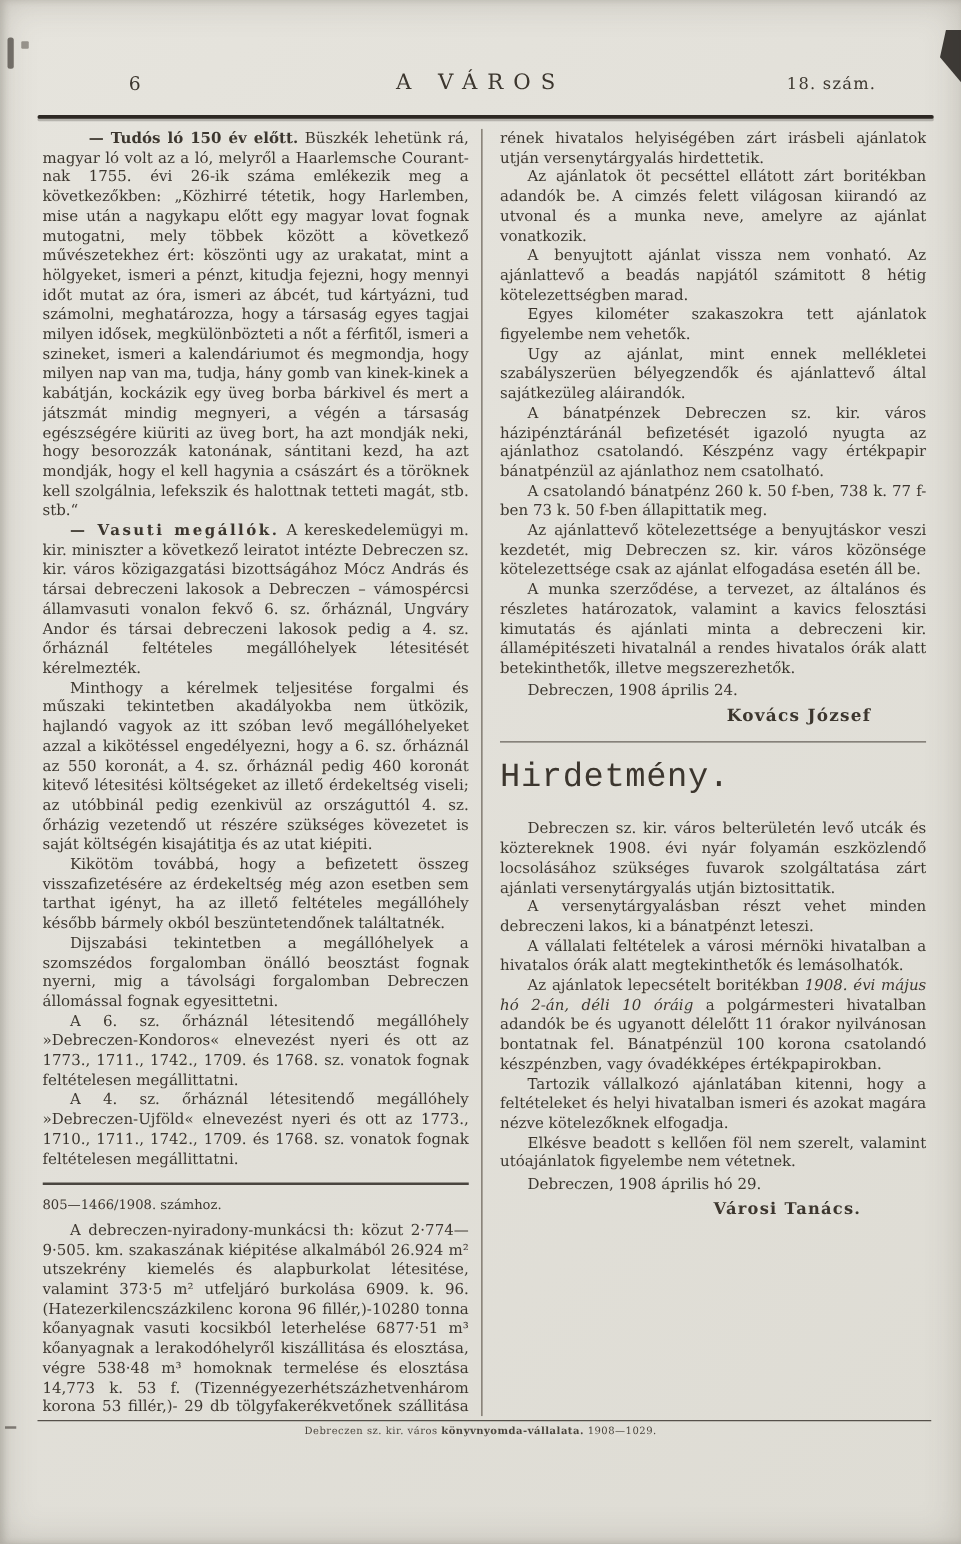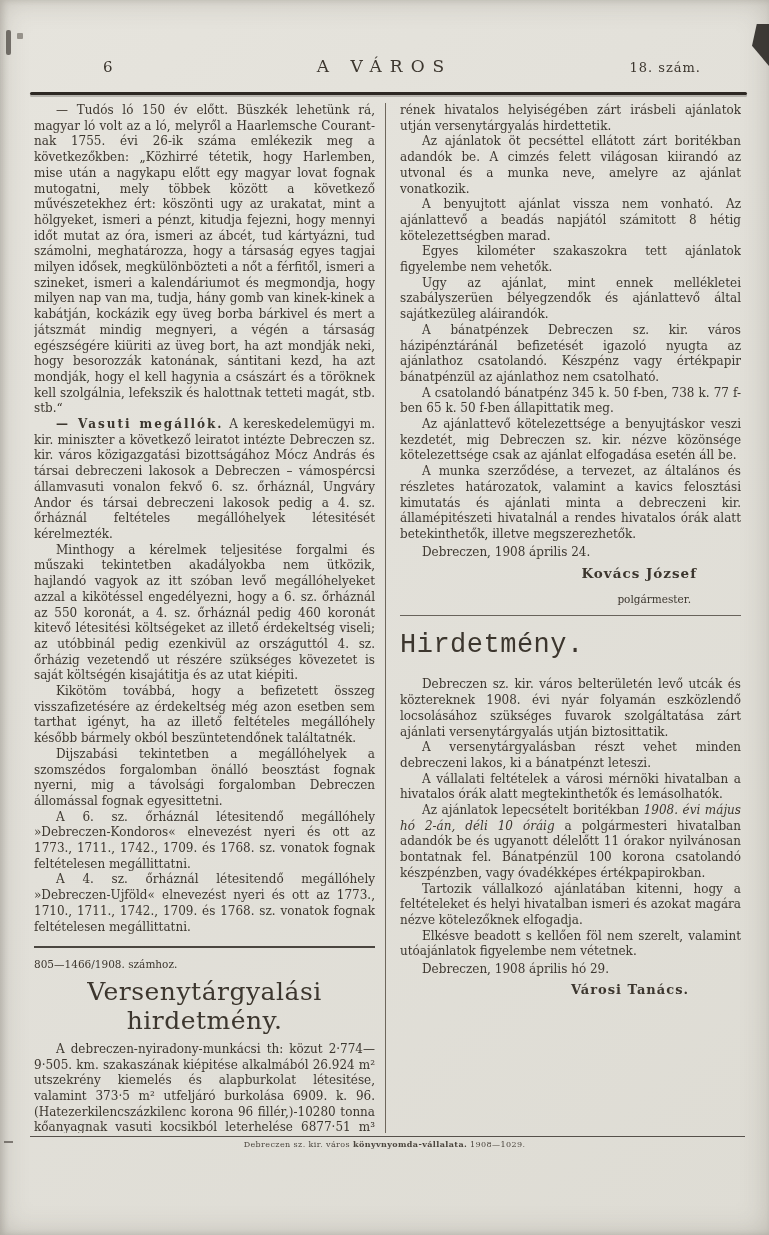"— Tudós ló 150 év" .lead-bold { font-weight: normal -> bold; margin-left: none -> 15px }
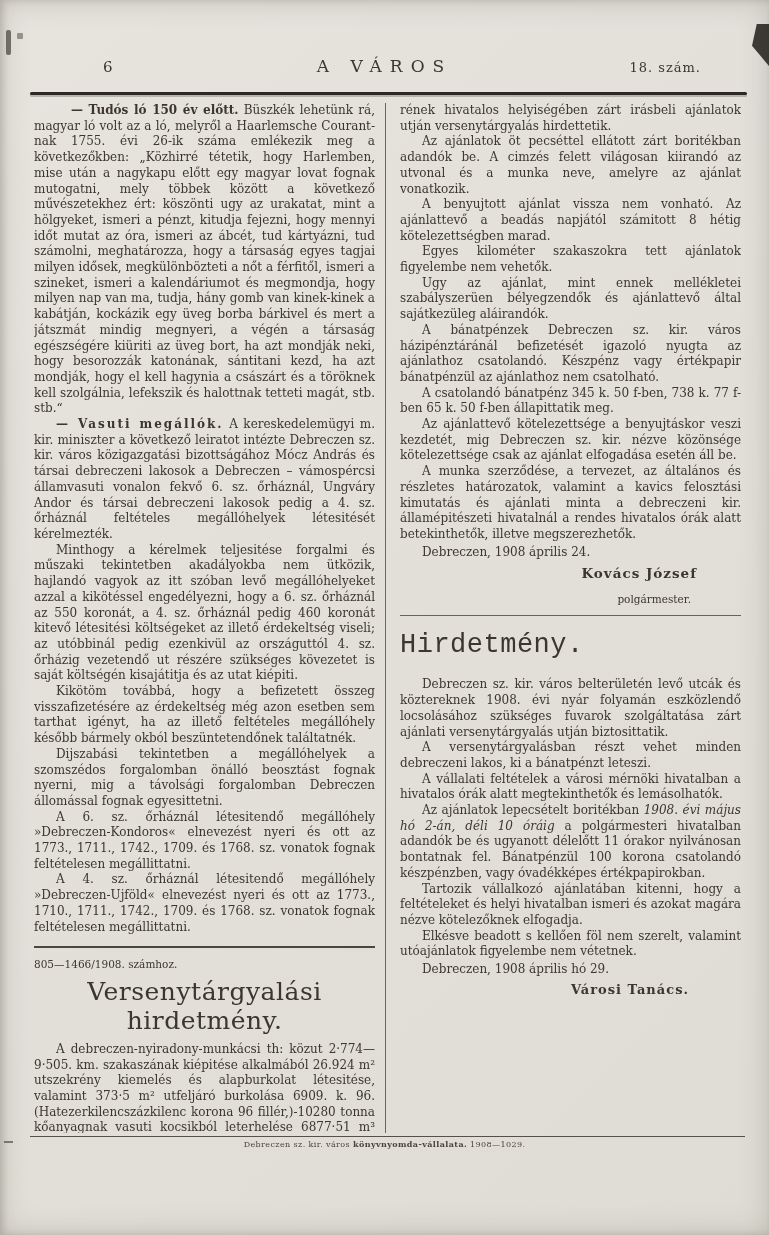"A csatolandó bánatpénz 345 k." p.para { text: 345 k. 50 f-ben, 738 k. 77 f-ben 65 -> 260 k. 50 f-ben, 738 k. 77 f-ben 73 }
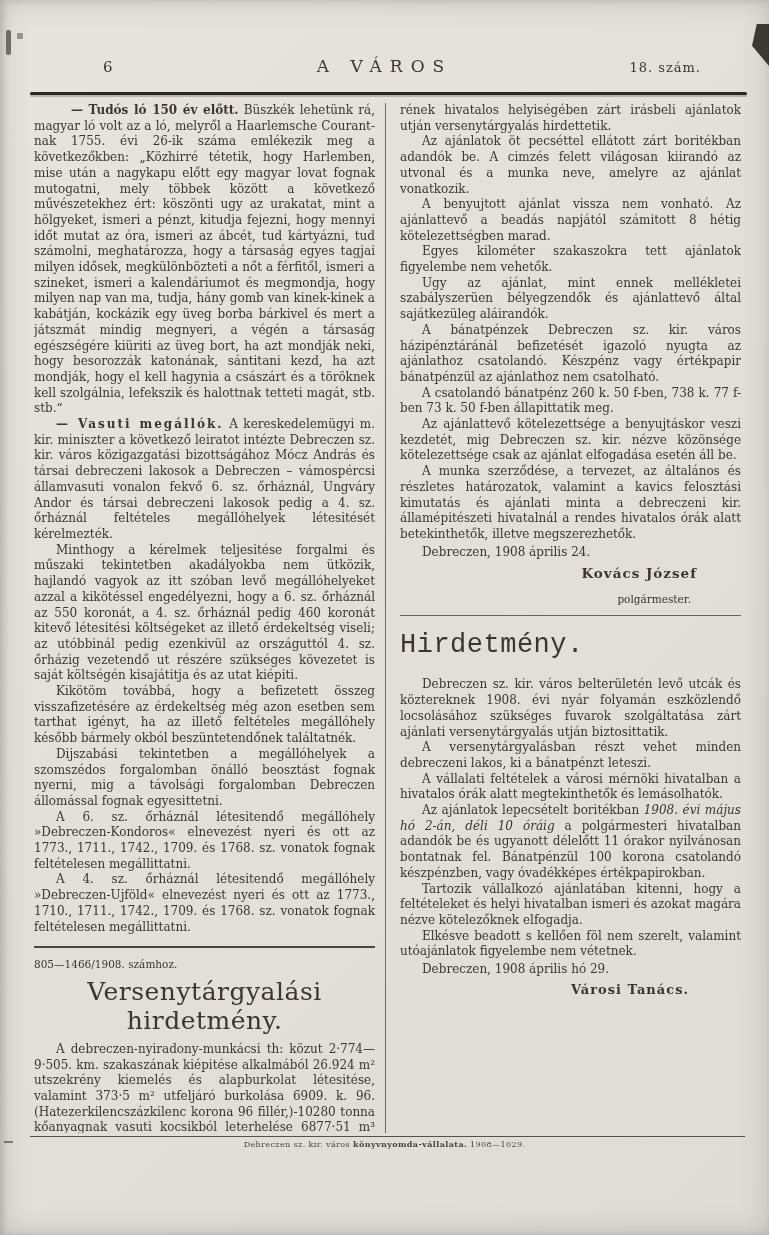"Az ajánlattevő kötelezettsége a" p.para { text: nézve -> város }
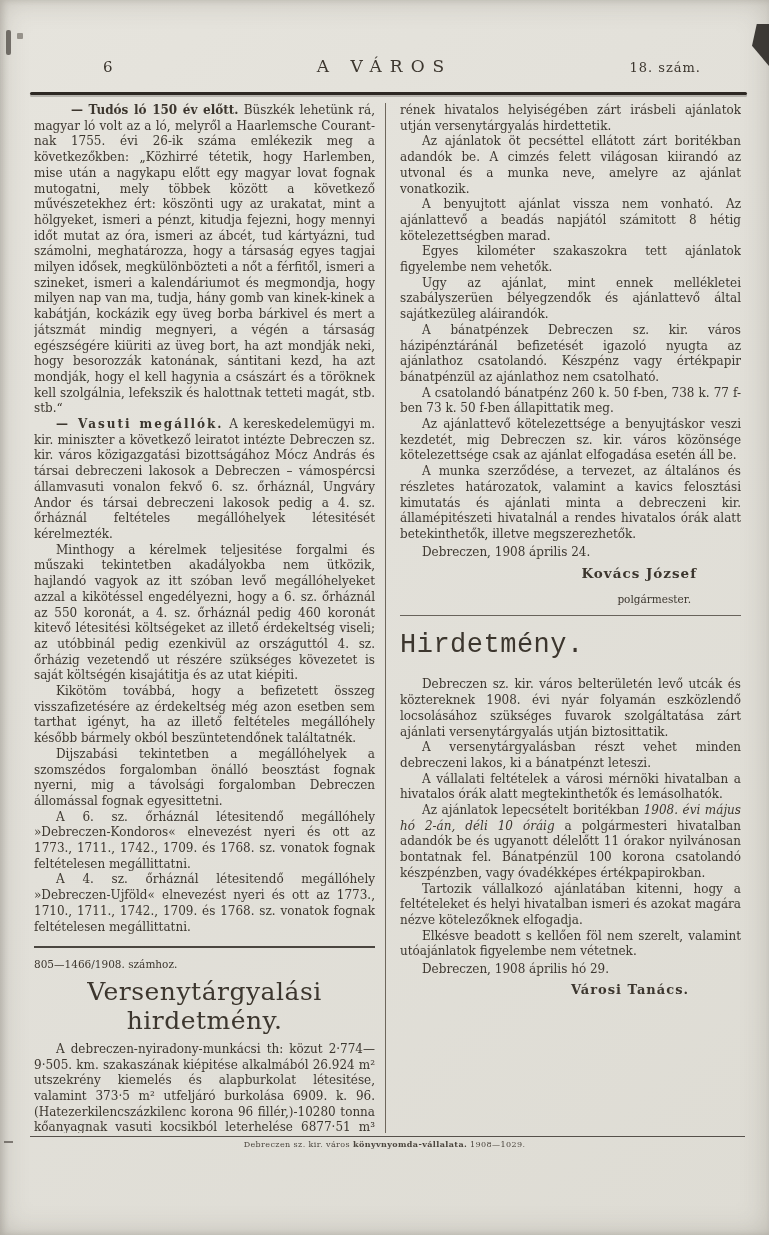"polgármester." p.sig-title { html: <p>polgármester.</p> -> none }
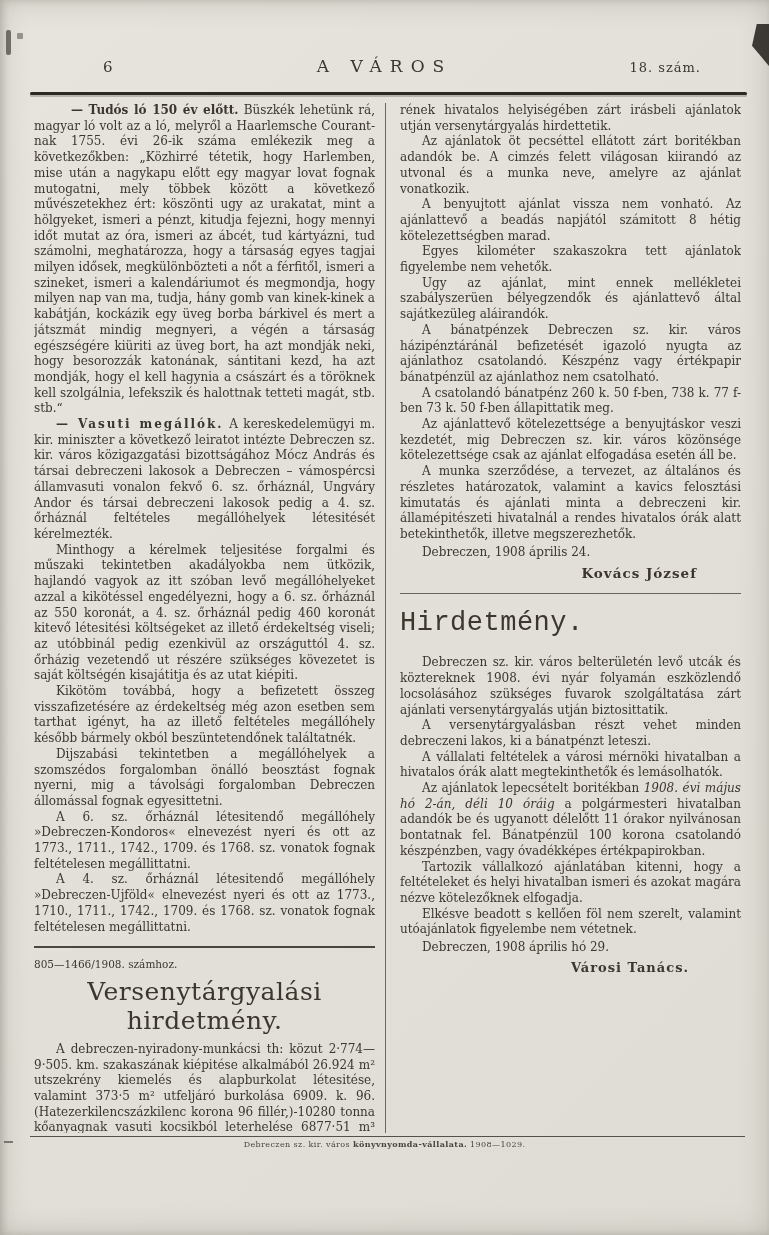"Versenytárgyalási hirdetmény." h2.big-title { html: <h2>Versenytárgyalási hirdetmény.</h2> -> none }
